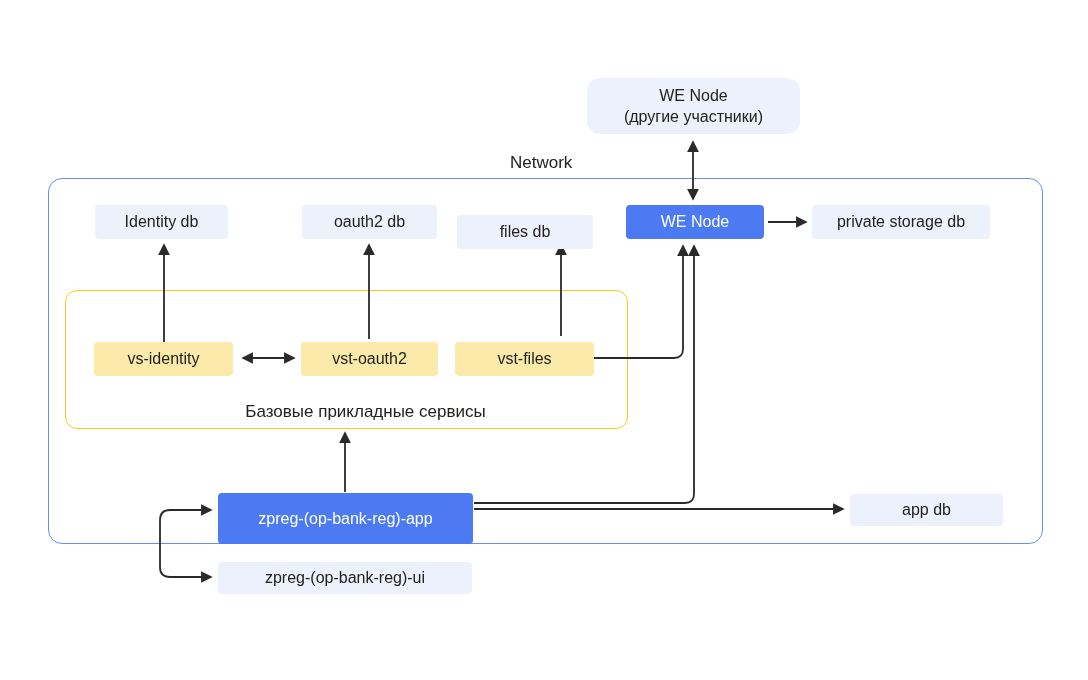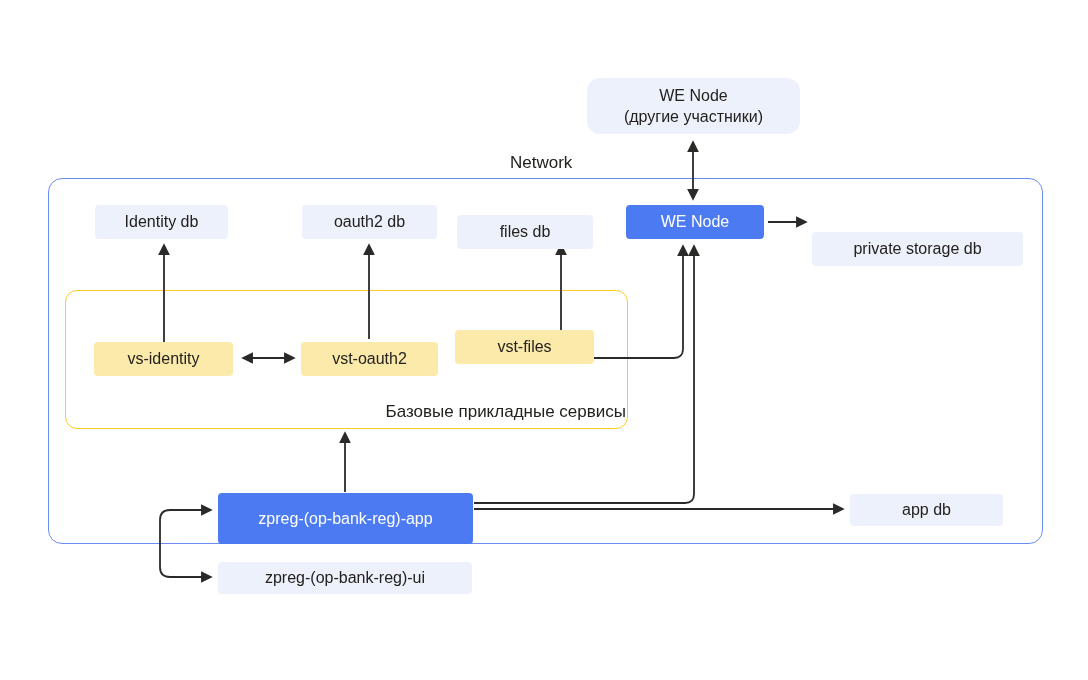"private storage db" div.node { margin-top: 27px -> none; width: 211px -> 178px }
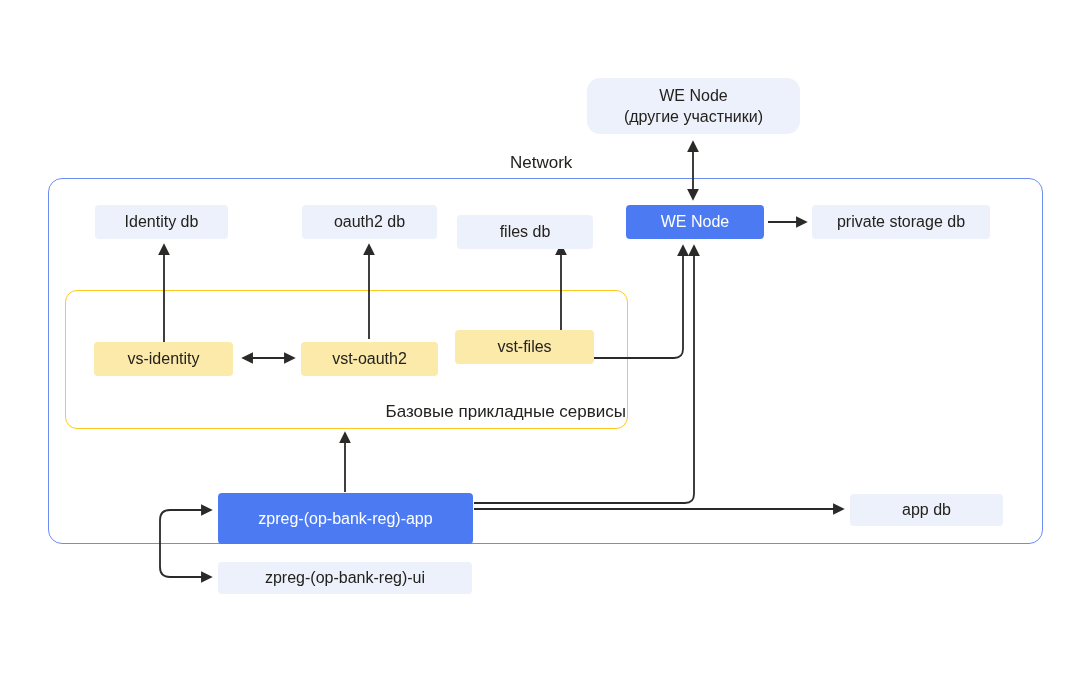"vst-files" div.node { top: 330px -> 342px }
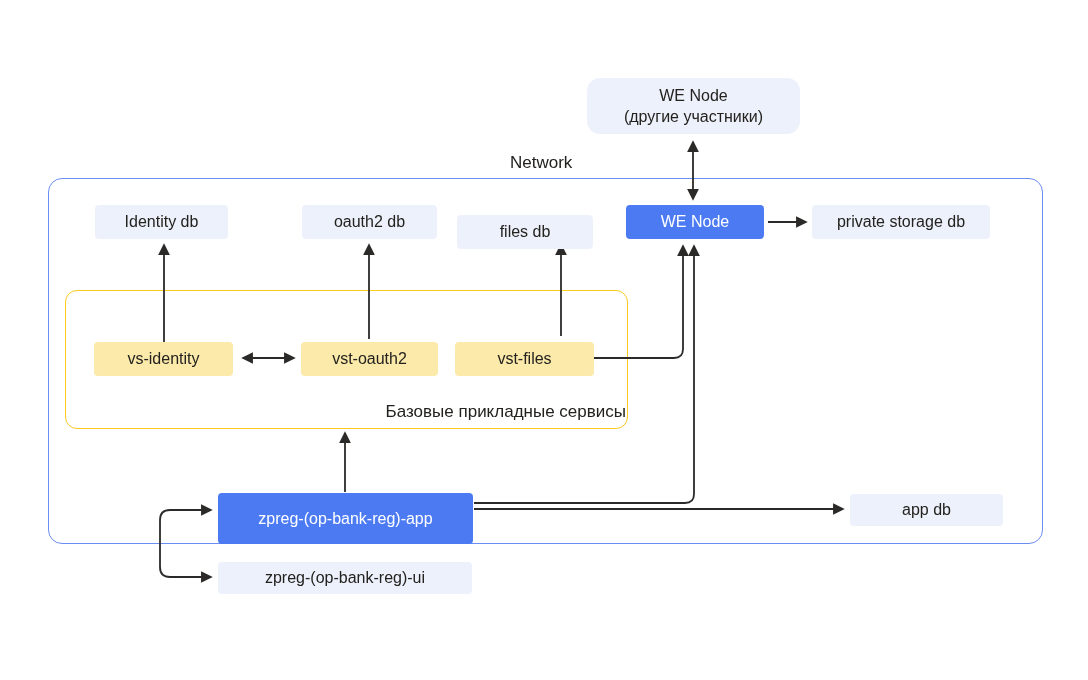"Базовые прикладные сервисы" .centered { margin-left: none -> 20px; text-align: right -> center }
